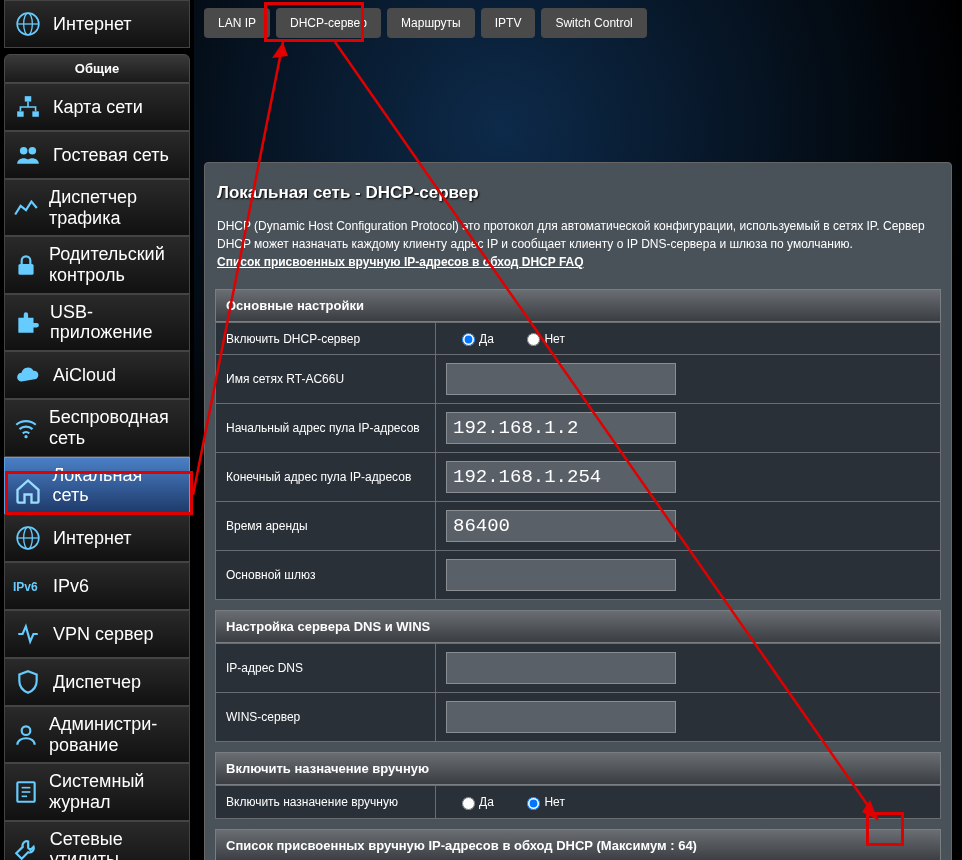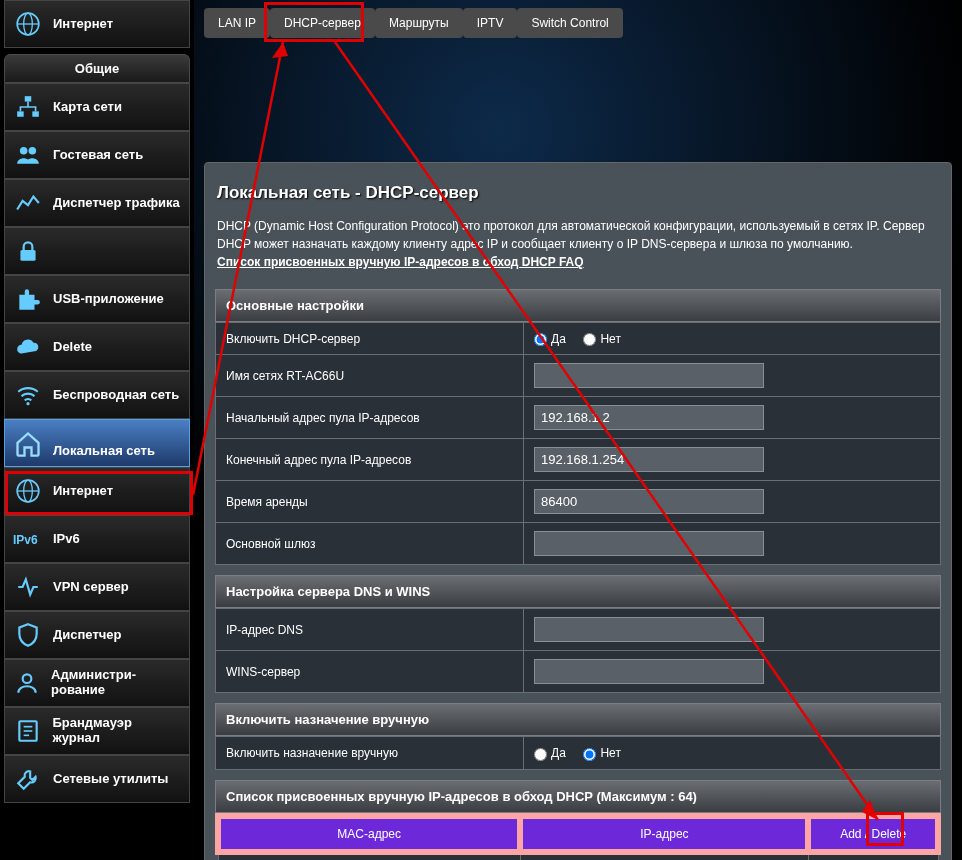"Интернет" .sidebar-label { font-size: 13px -> 18px; font-weight: bold -> normal }
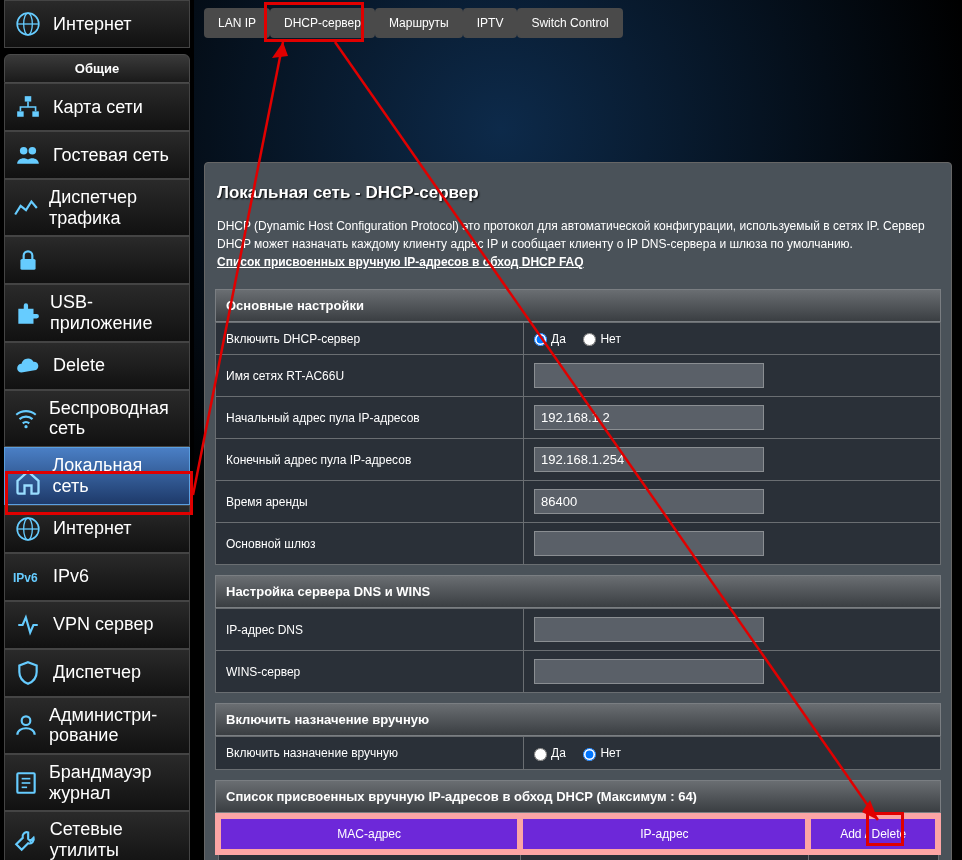"LAN IP" .tabs { gap: none -> 6px }
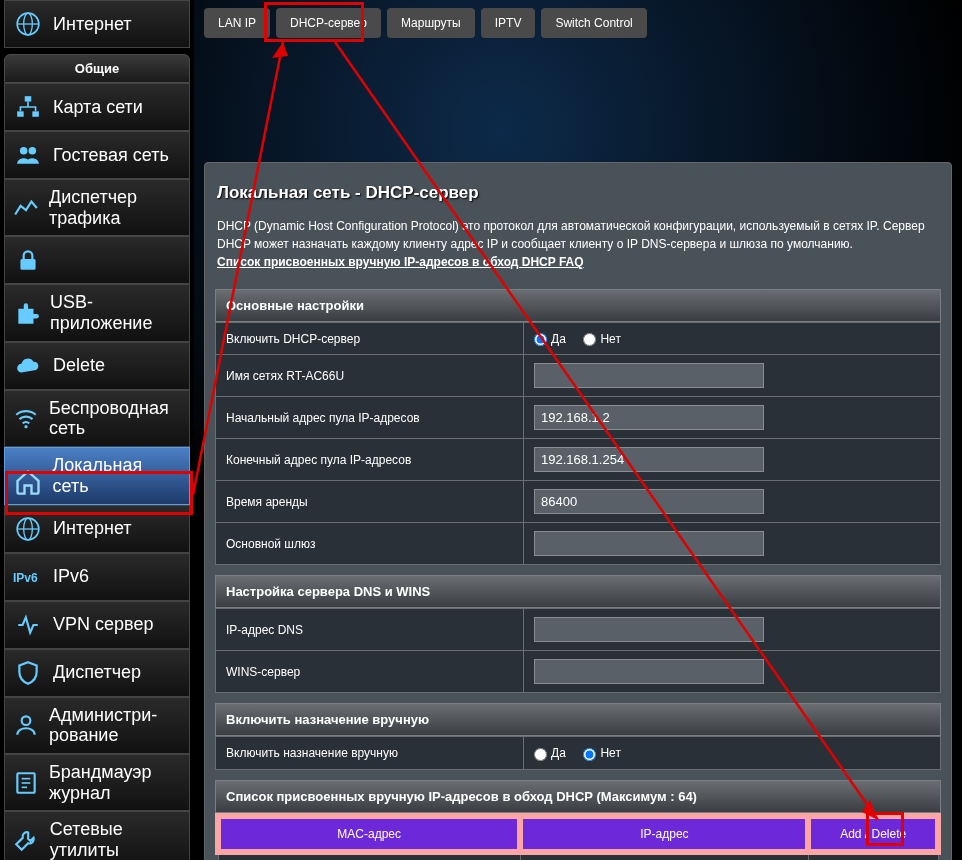"Родительский контроль" span.sidebar-label { html: none -> <span>Родительский контроль</span> }
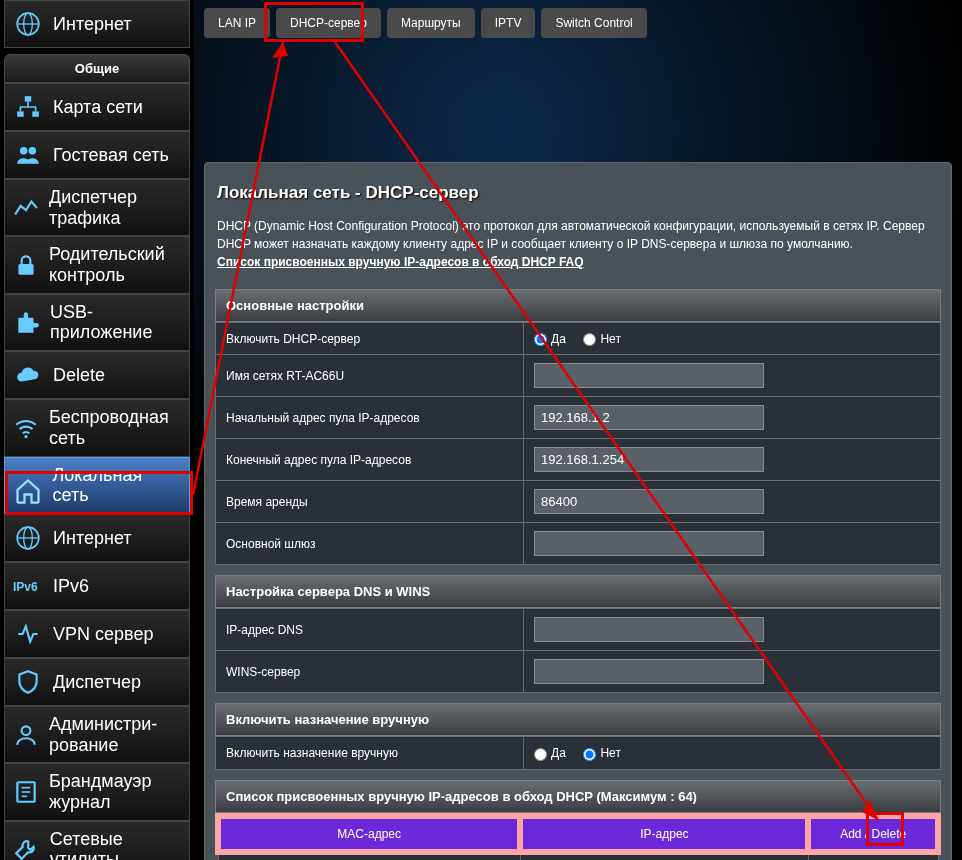"Включить DHCP-сервер" table.form-table td.label-cell { width: 308px -> 220px }
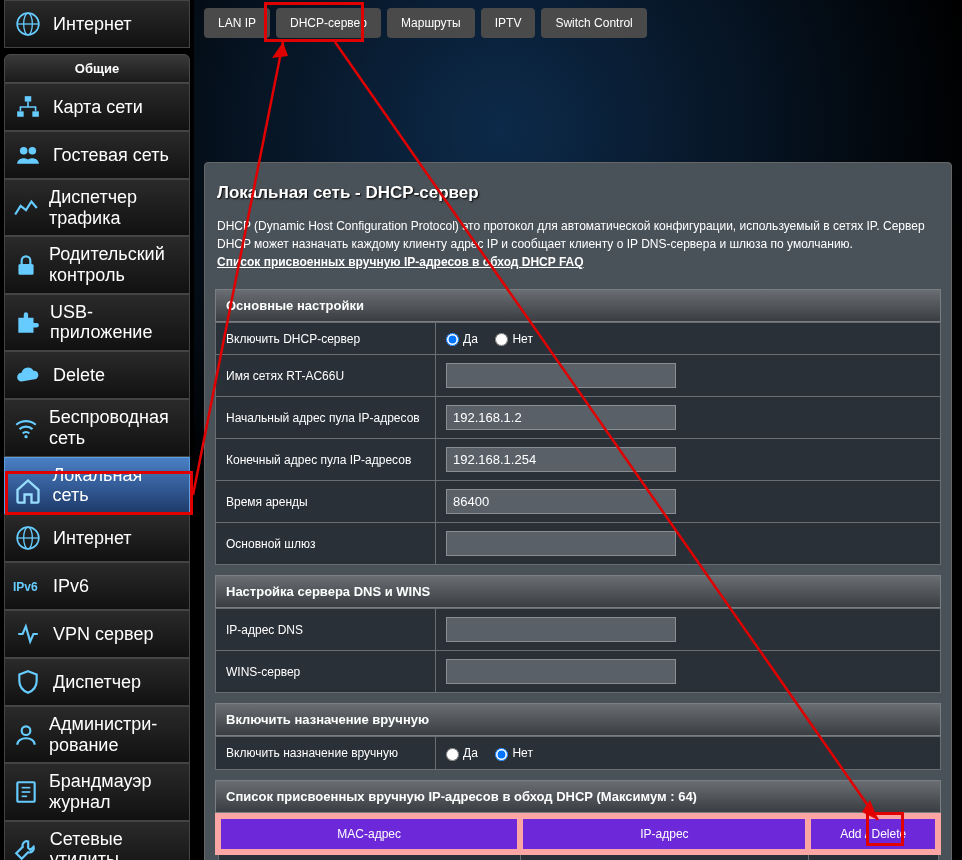"Да" .radio-group label { margin-left: none -> 16px }
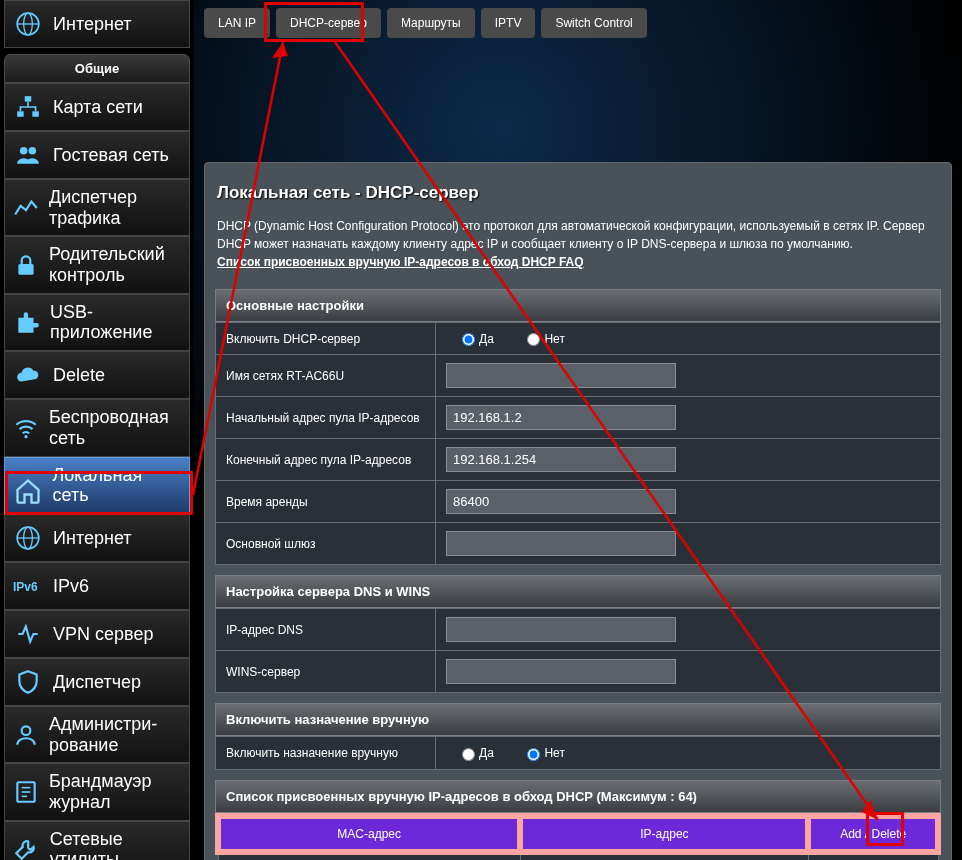"Delete" span.sidebar-label { text: Delete -> AiCloud }
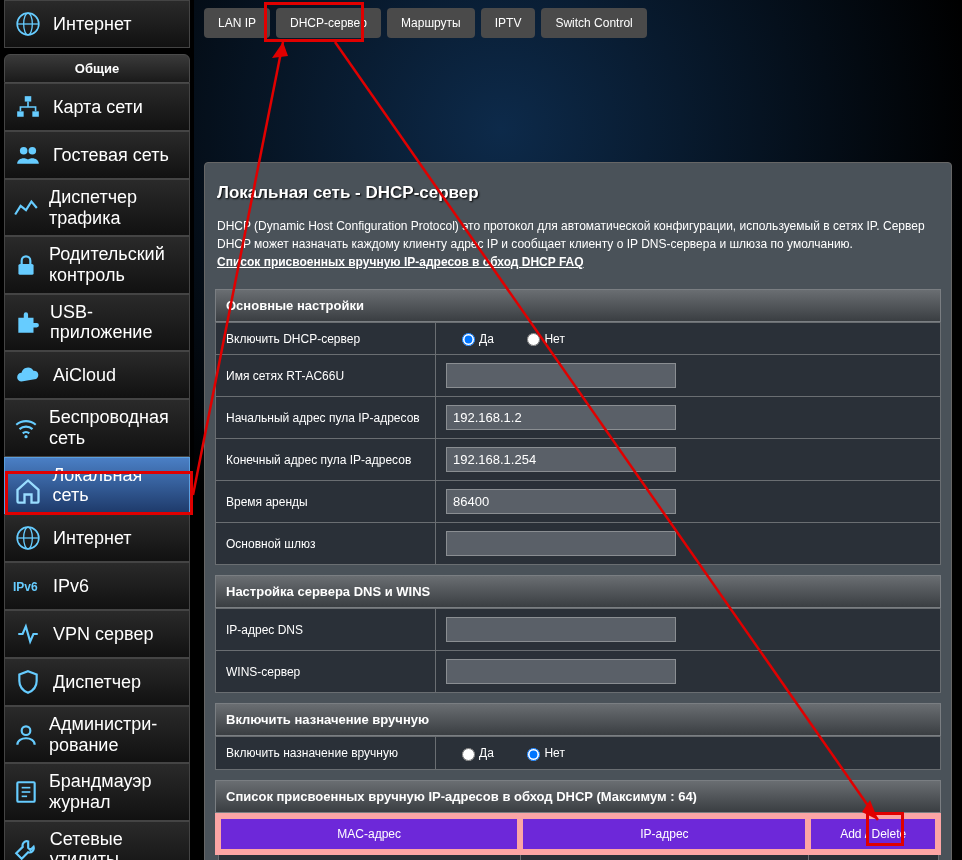"192.168.1.2" input[type="text"] { font-family: Liberation Sans, sans-serif -> Liberation Mono, monospace; font-size: 13px -> 19px }
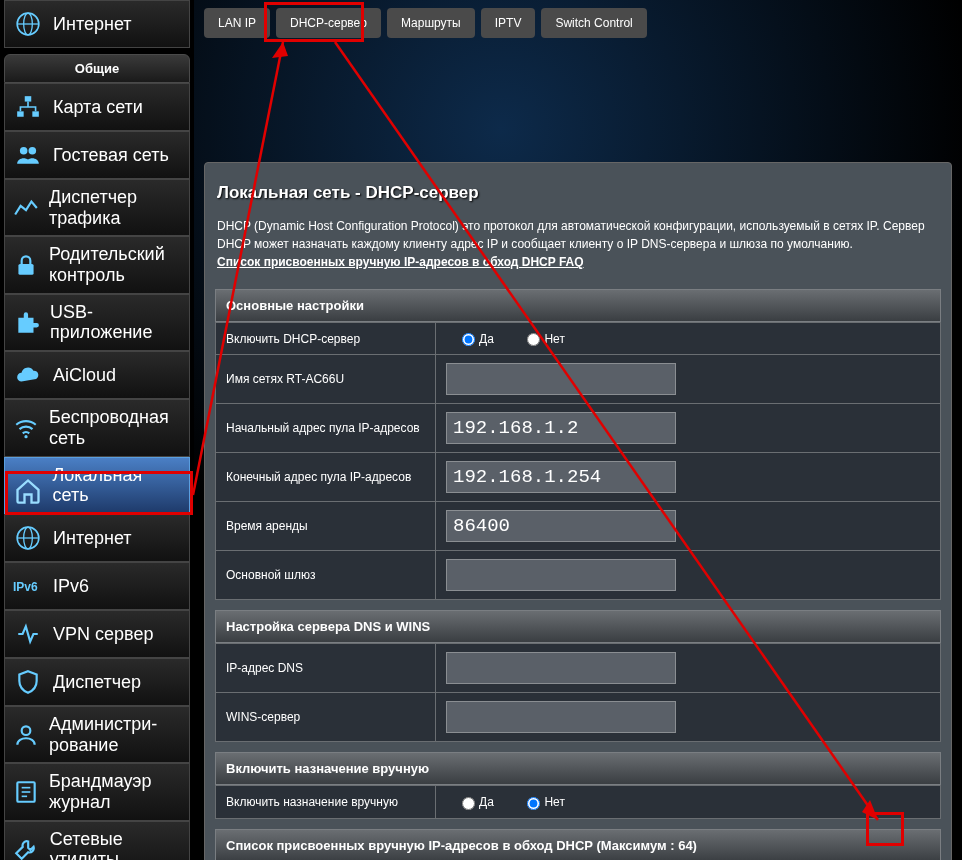"Брандмауэр журнал" span.sidebar-label { text: Брандмауэр -> Системный }
